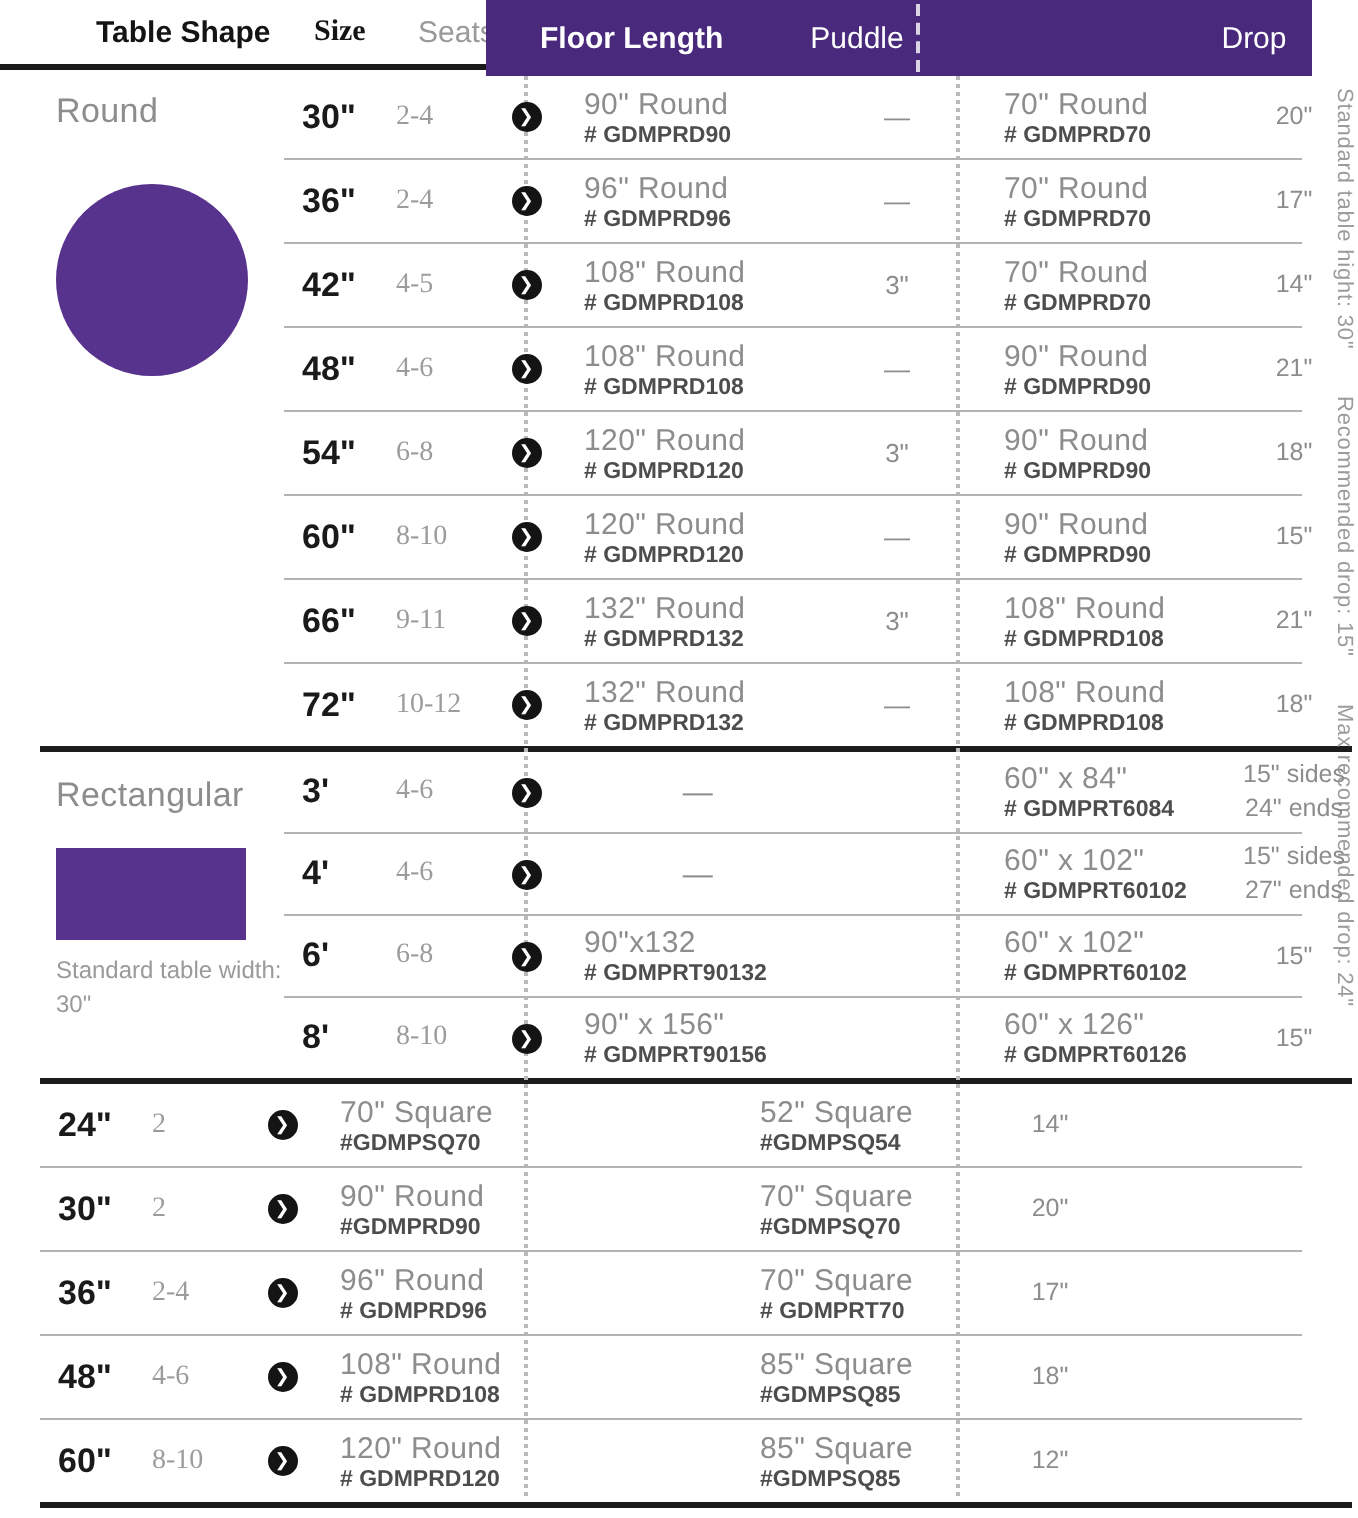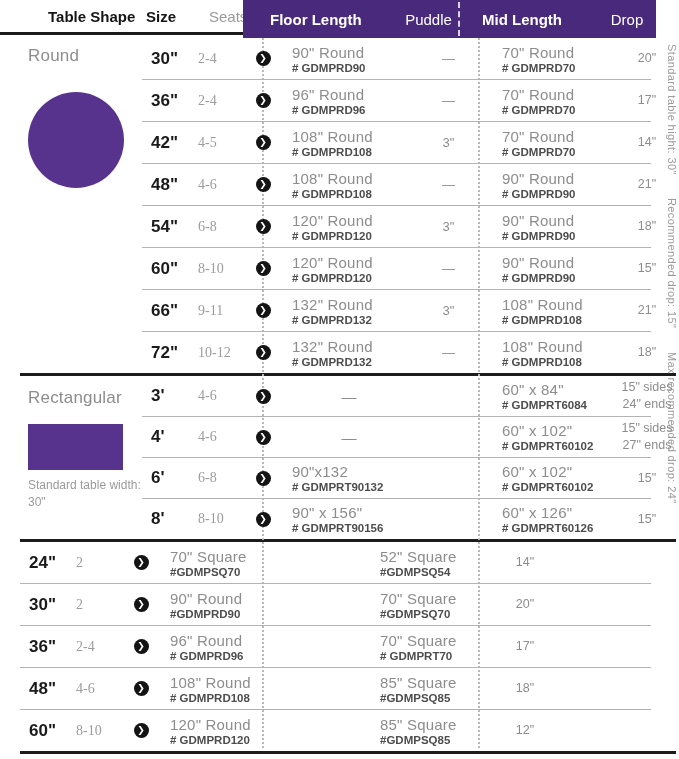"Size" .hlabel.size { font-family: none -> Liberation Serif, serif; left: 118px -> 129px }
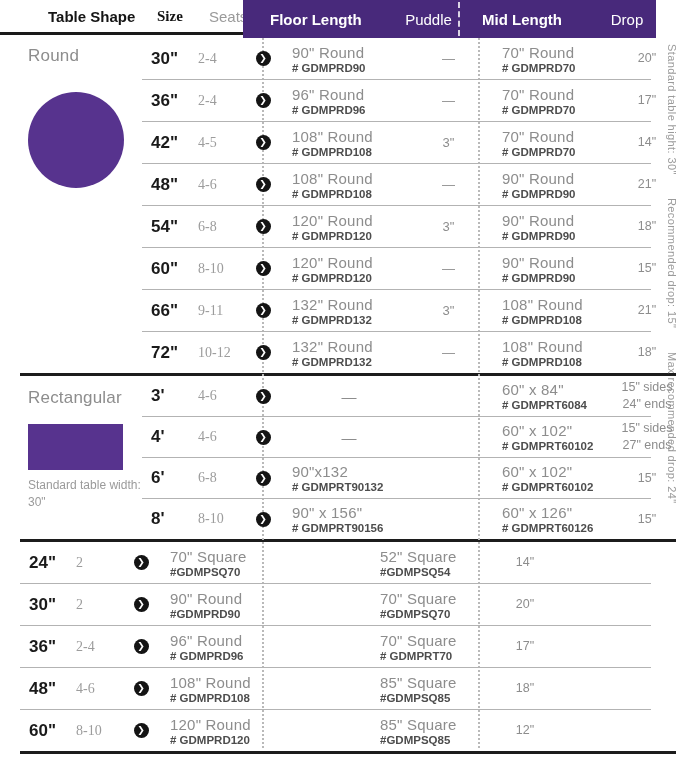"Mid Length" span.bl { html: <span>Mid Length</span> -> none }
